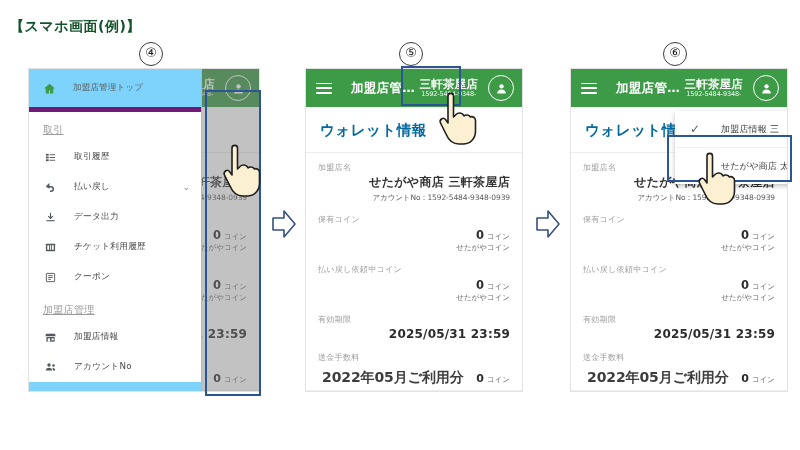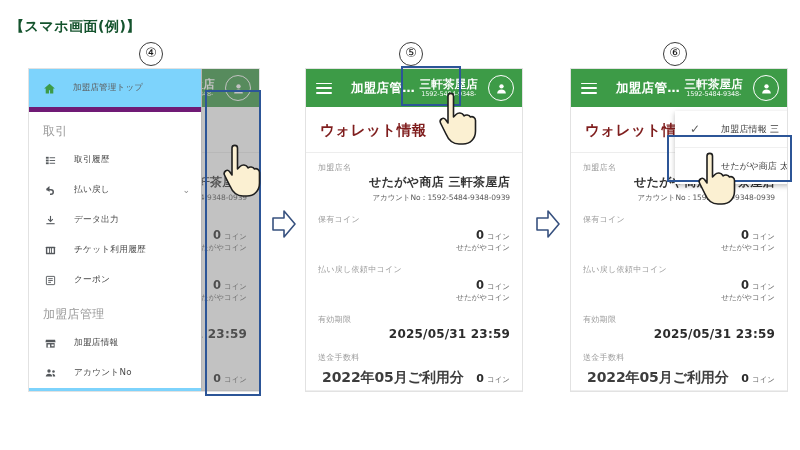"取引" .dw-section { font-size: 12px -> 10px; text-decoration: none -> underline }
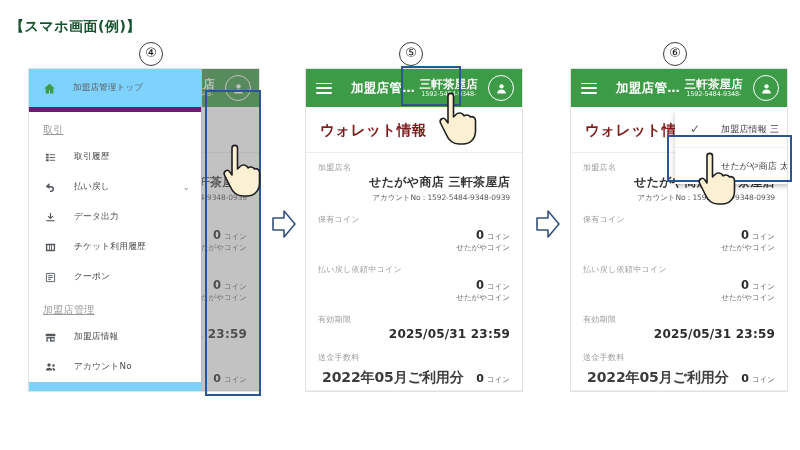"ウォレット情報" .wallet-title { color: #7f1d1d -> #0369a1 }
